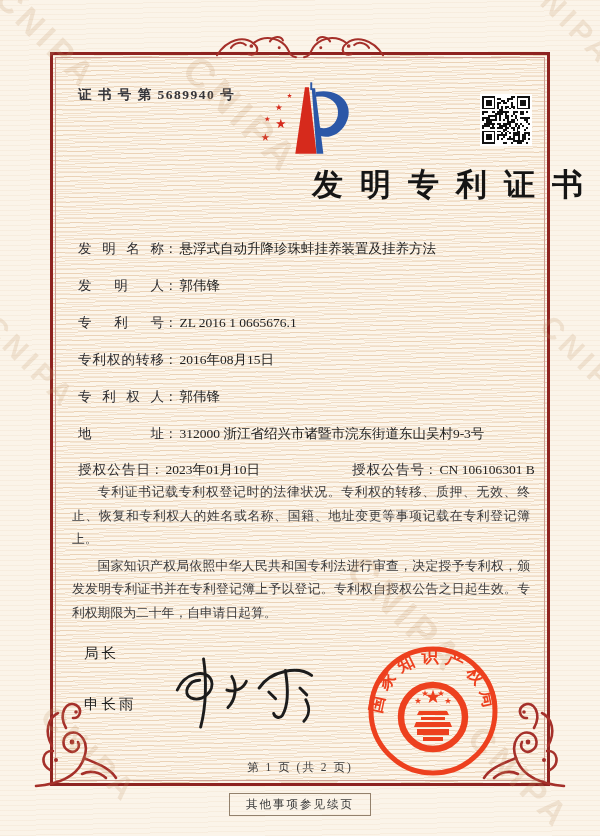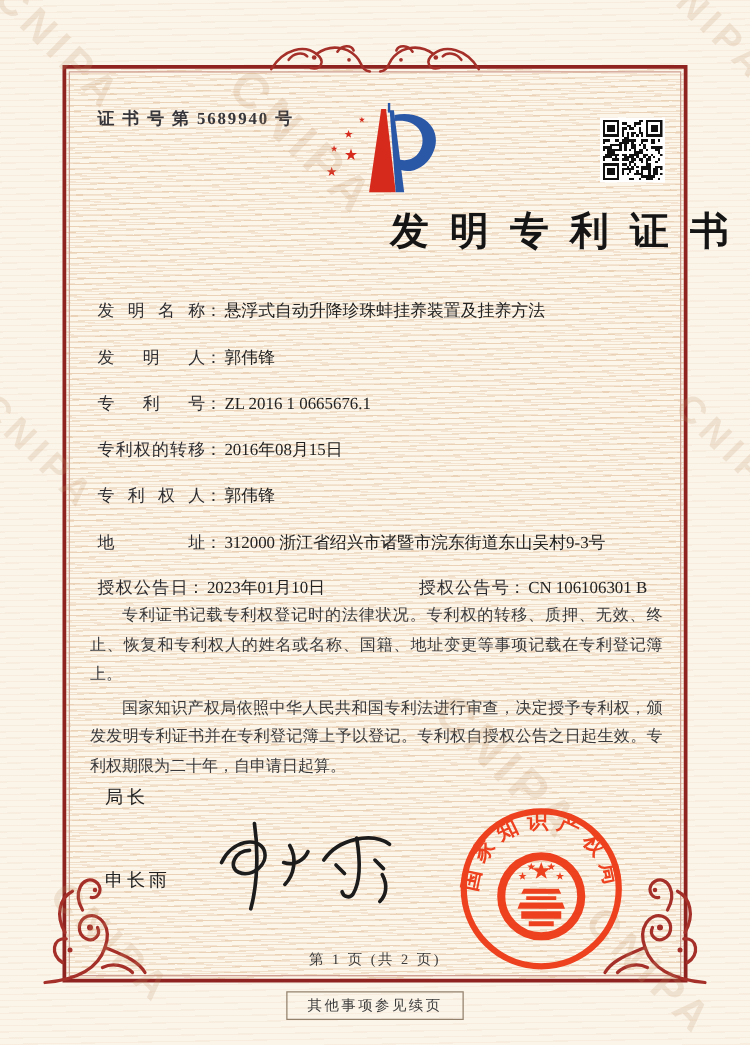"授权公告号： CN 106106301 B" .grant2 { left: 257px -> 274px }
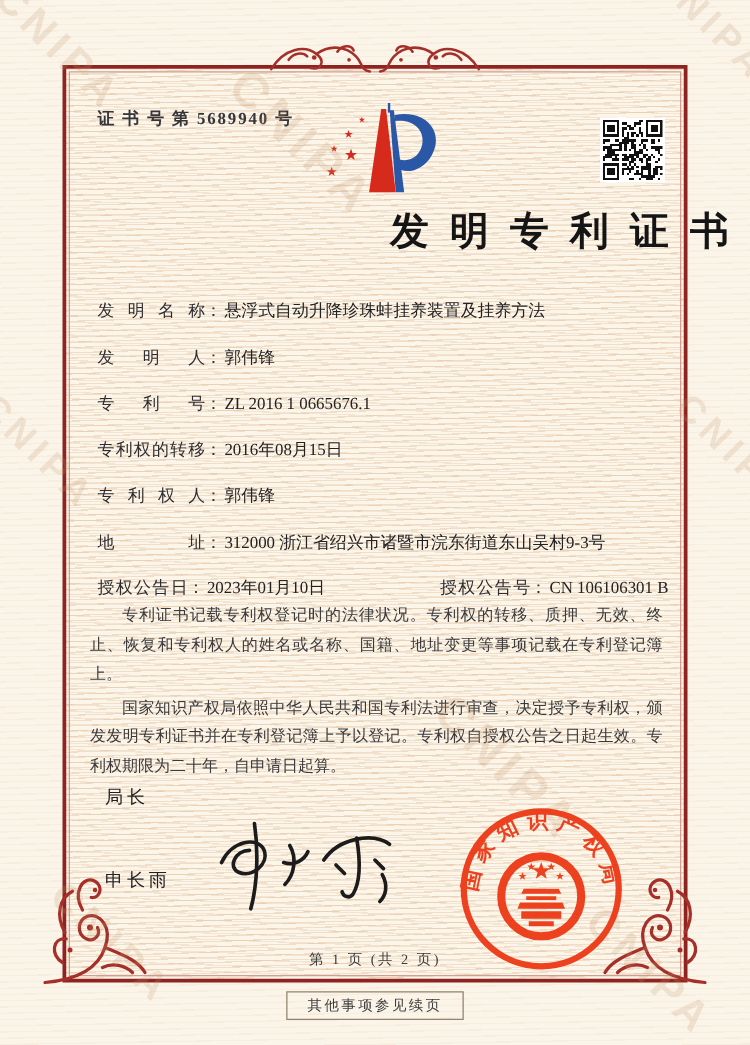"局长" .sig-title { top: 628px -> 644px }
